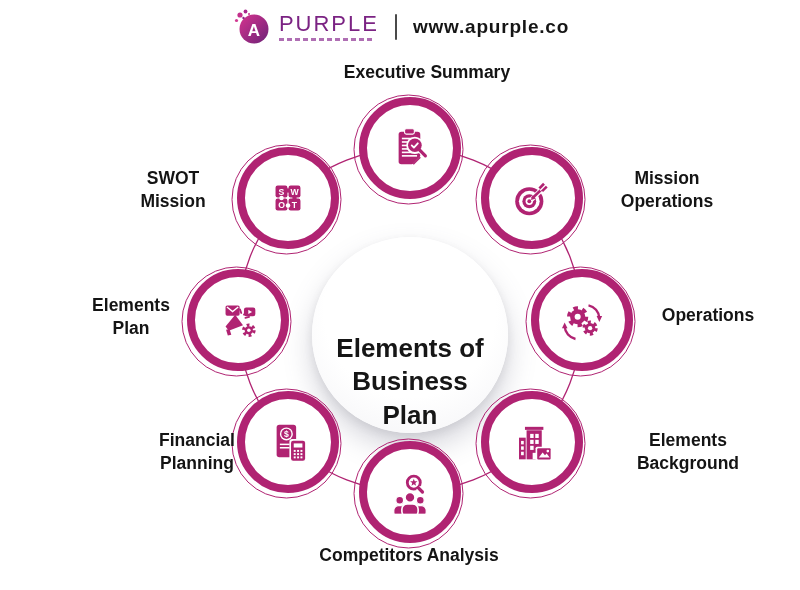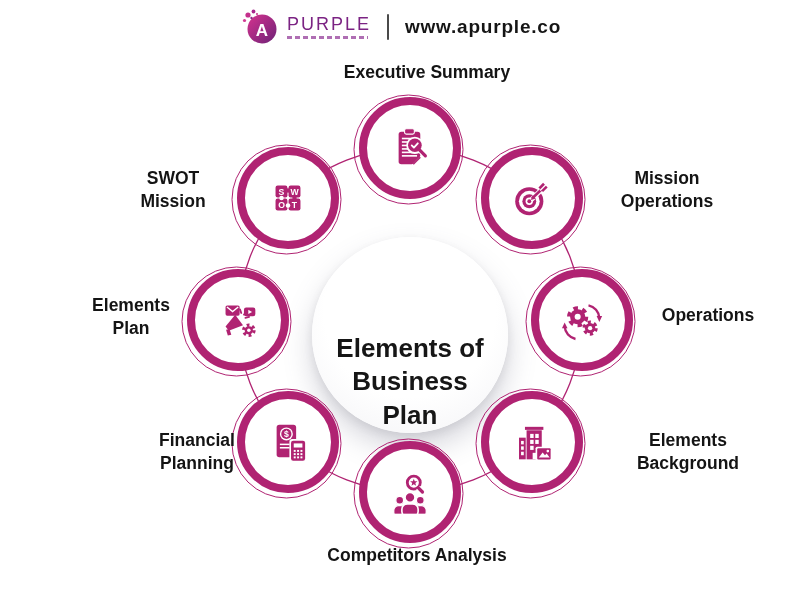"PURPLE" .brand { font-size: 18px -> 22px }
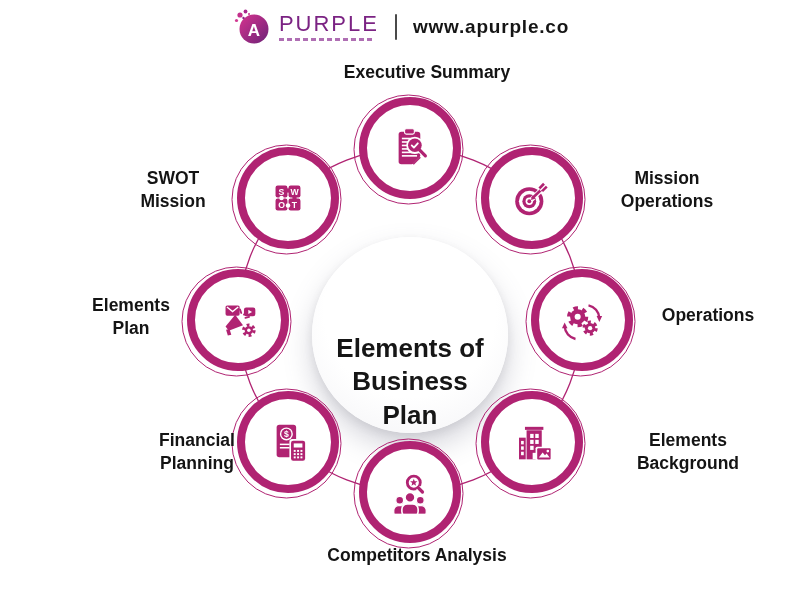"Competitors Analysis" div.node-label { left: 400px -> 392px }
